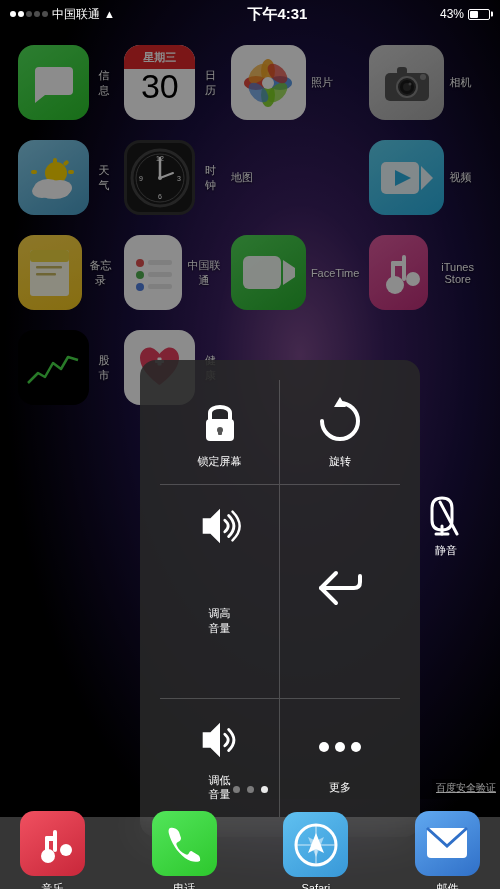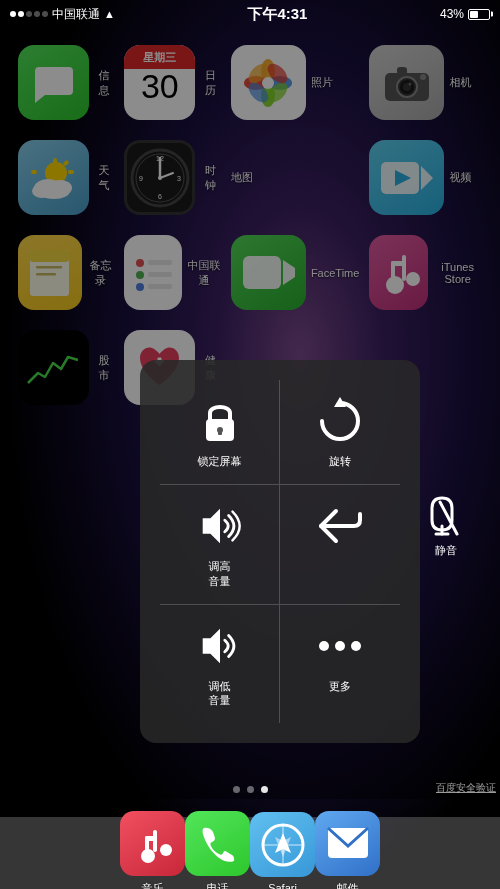"锁定屏幕" .menu-item { justify-content: flex-start -> center }
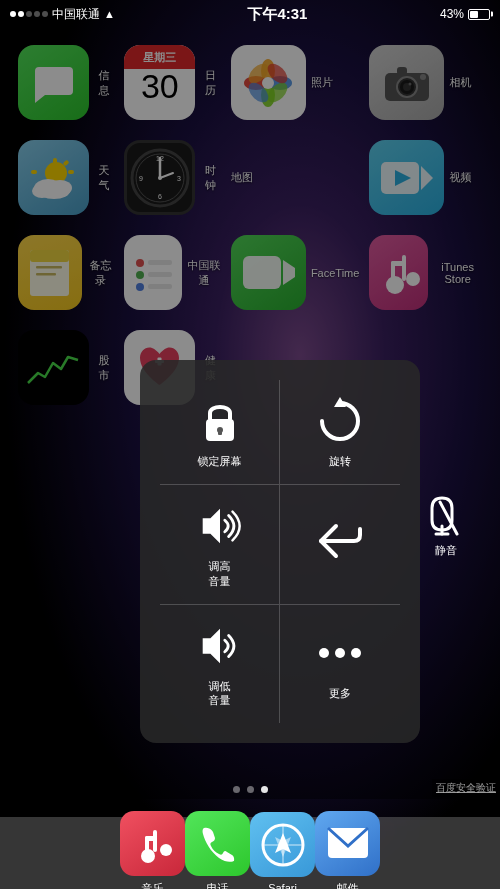"调高" div.menu-item { gap: none -> 47px }
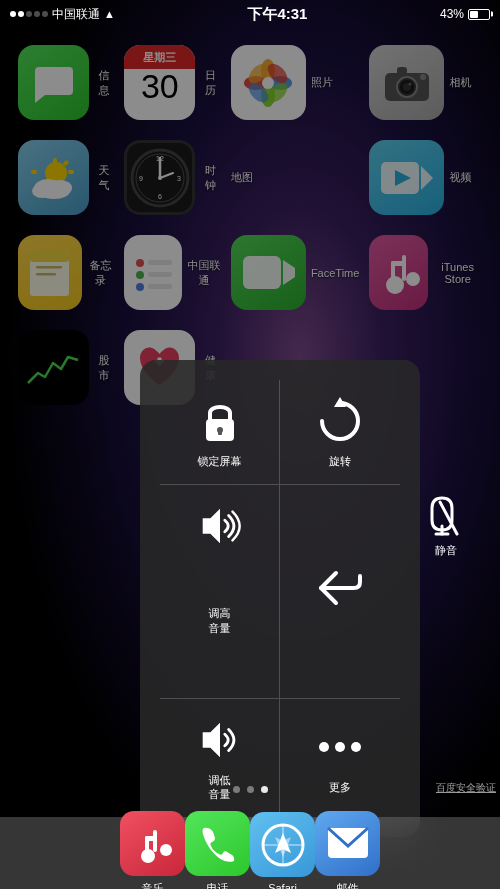"音乐" .dock { justify-content: center -> space-between }
